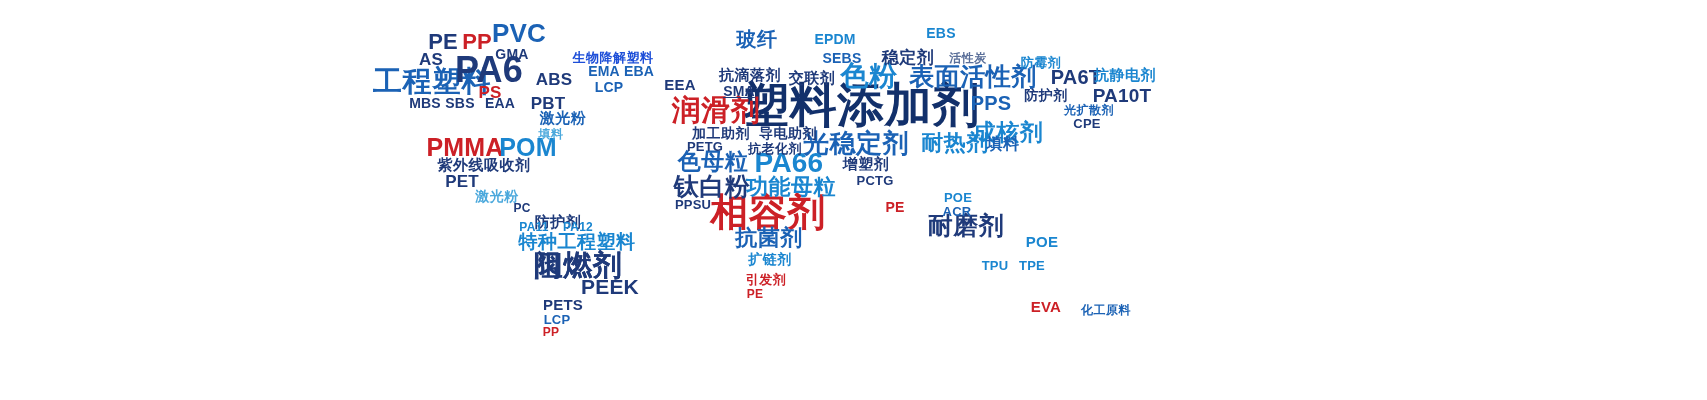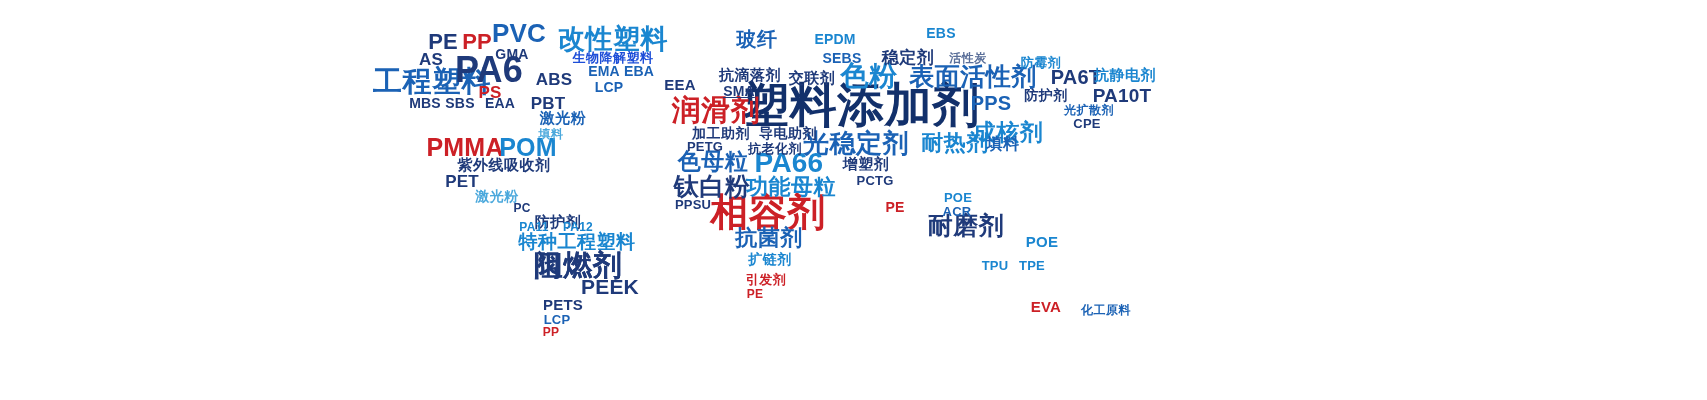"改性塑料" span.word { html: <span>改性塑料</span> -> none }
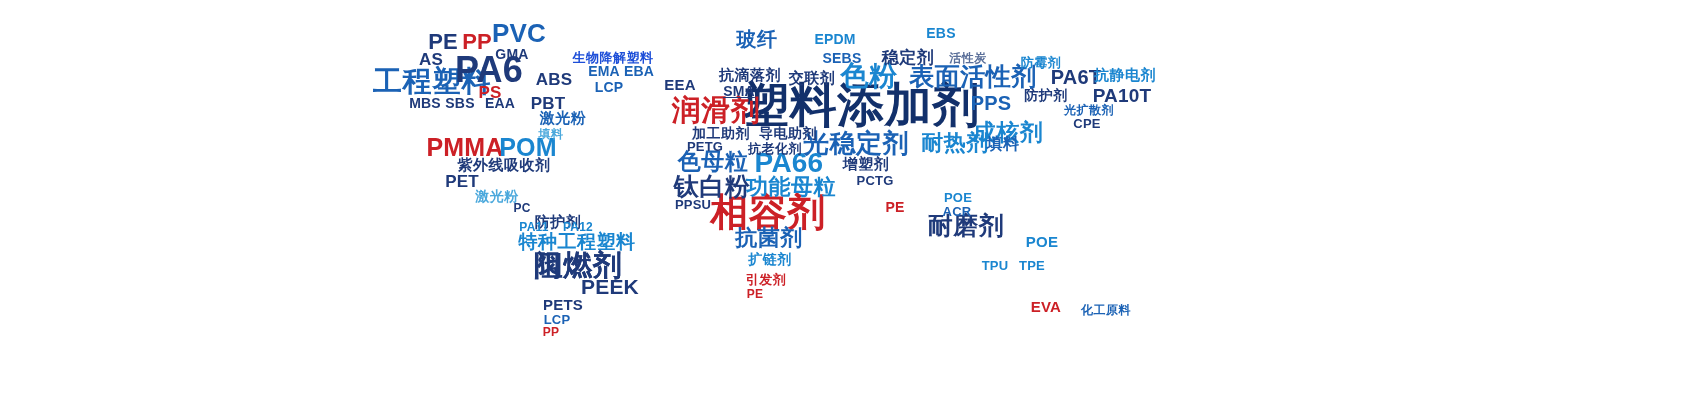"紫外线吸收剂" span.word { margin-left: 20px -> none }
